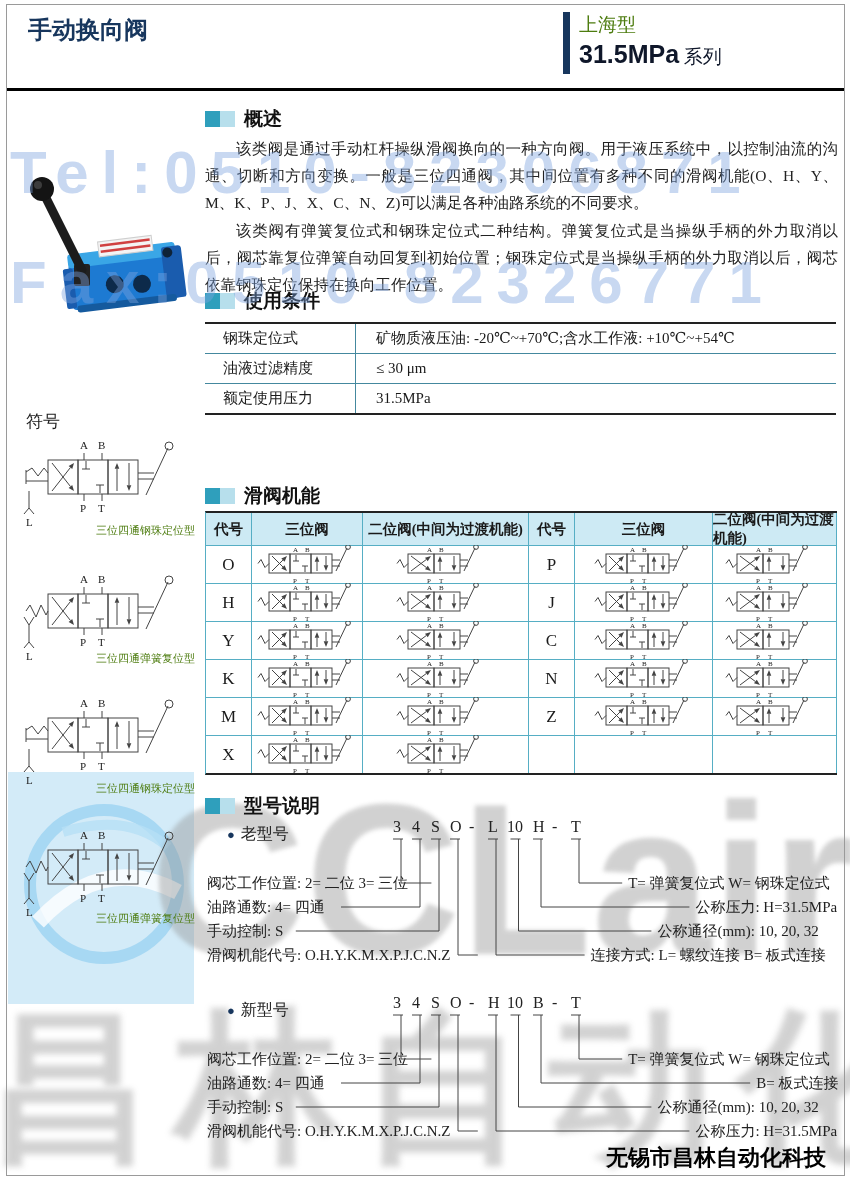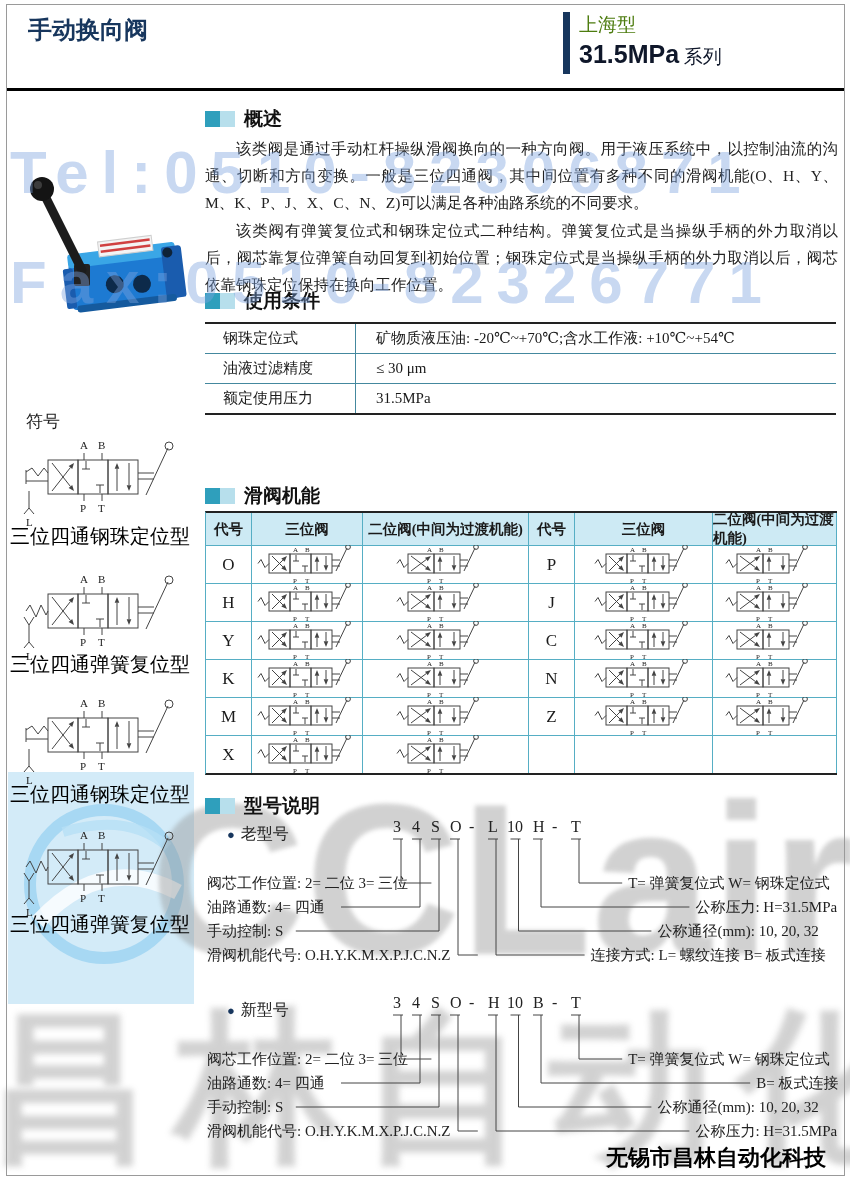"三位四通钢珠定位型" .side-cap { color: #000000 -> #4d7c0f; font-size: 20px -> 11px; text-align: left -> right }
